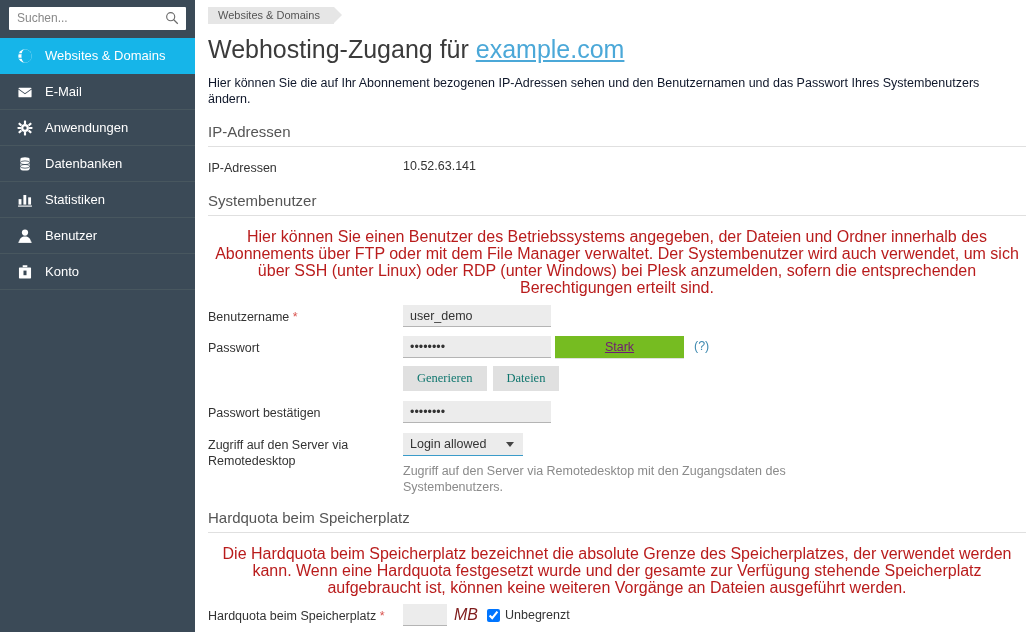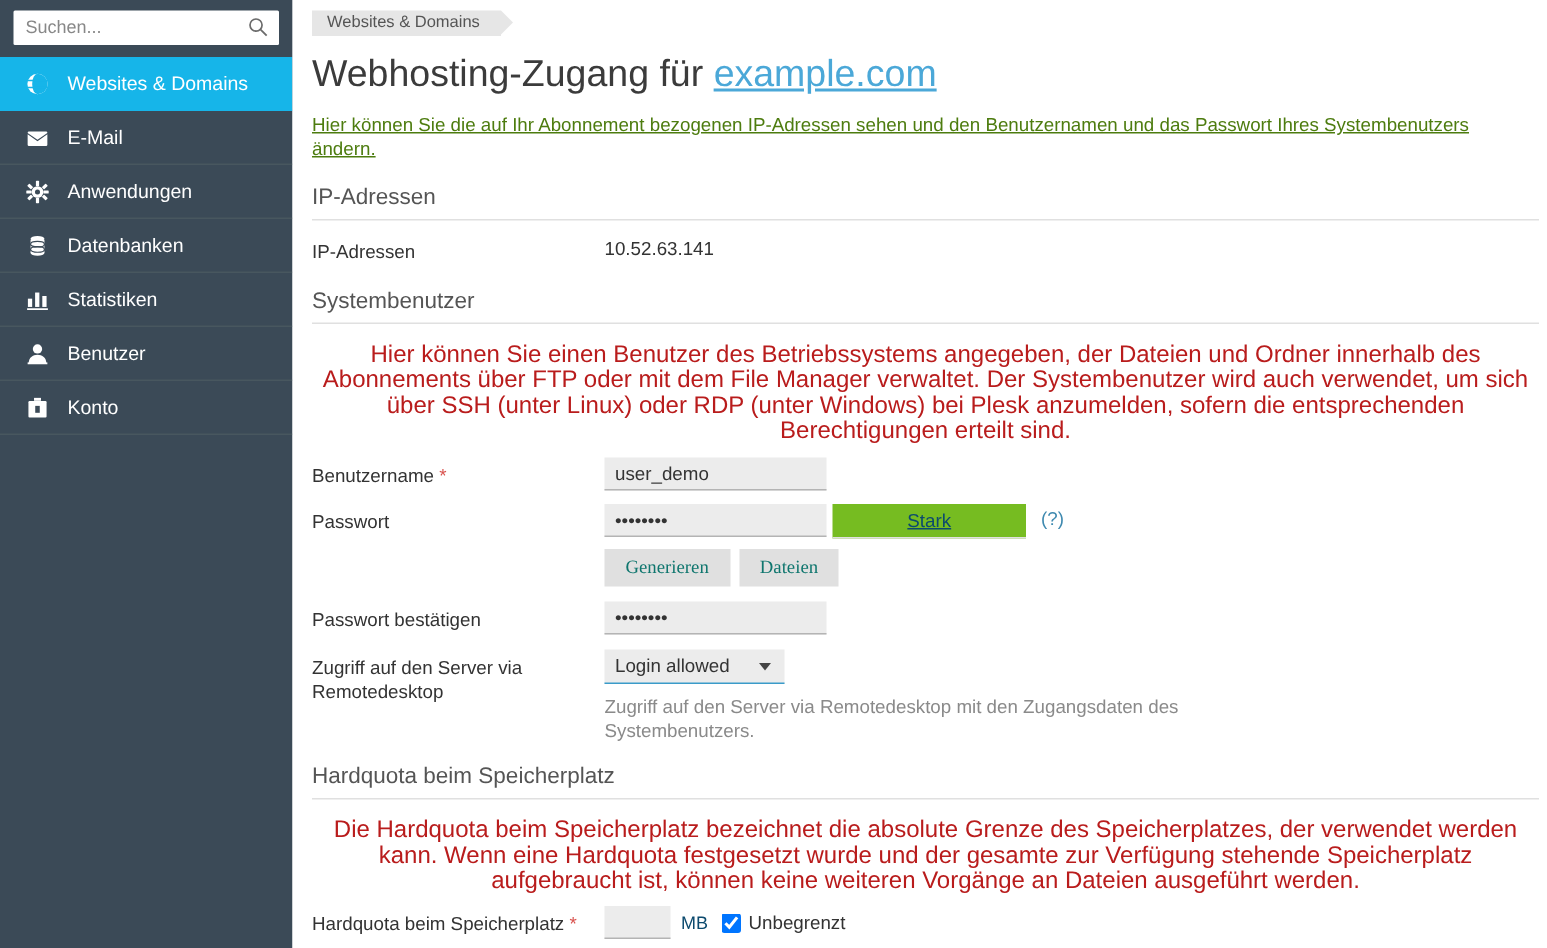"Hier können Sie die auf" .intro { color: #4d7c0f -> #0f172a; text-decoration: underline -> none }
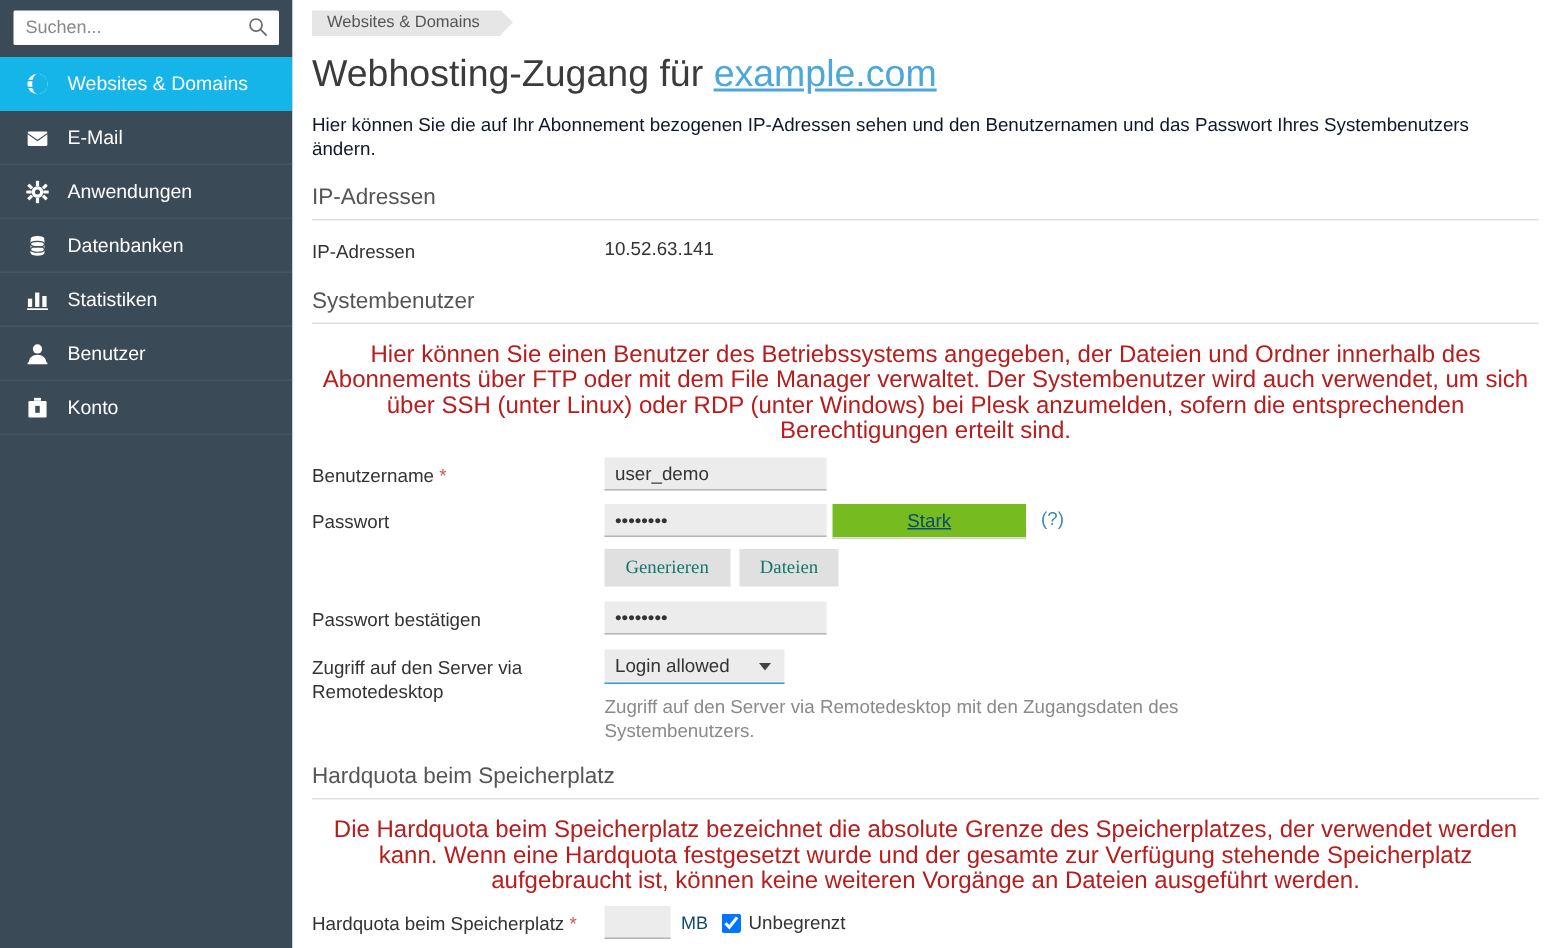"Stark" .pwd-strength { color: #0c4a6e -> #701a75 }
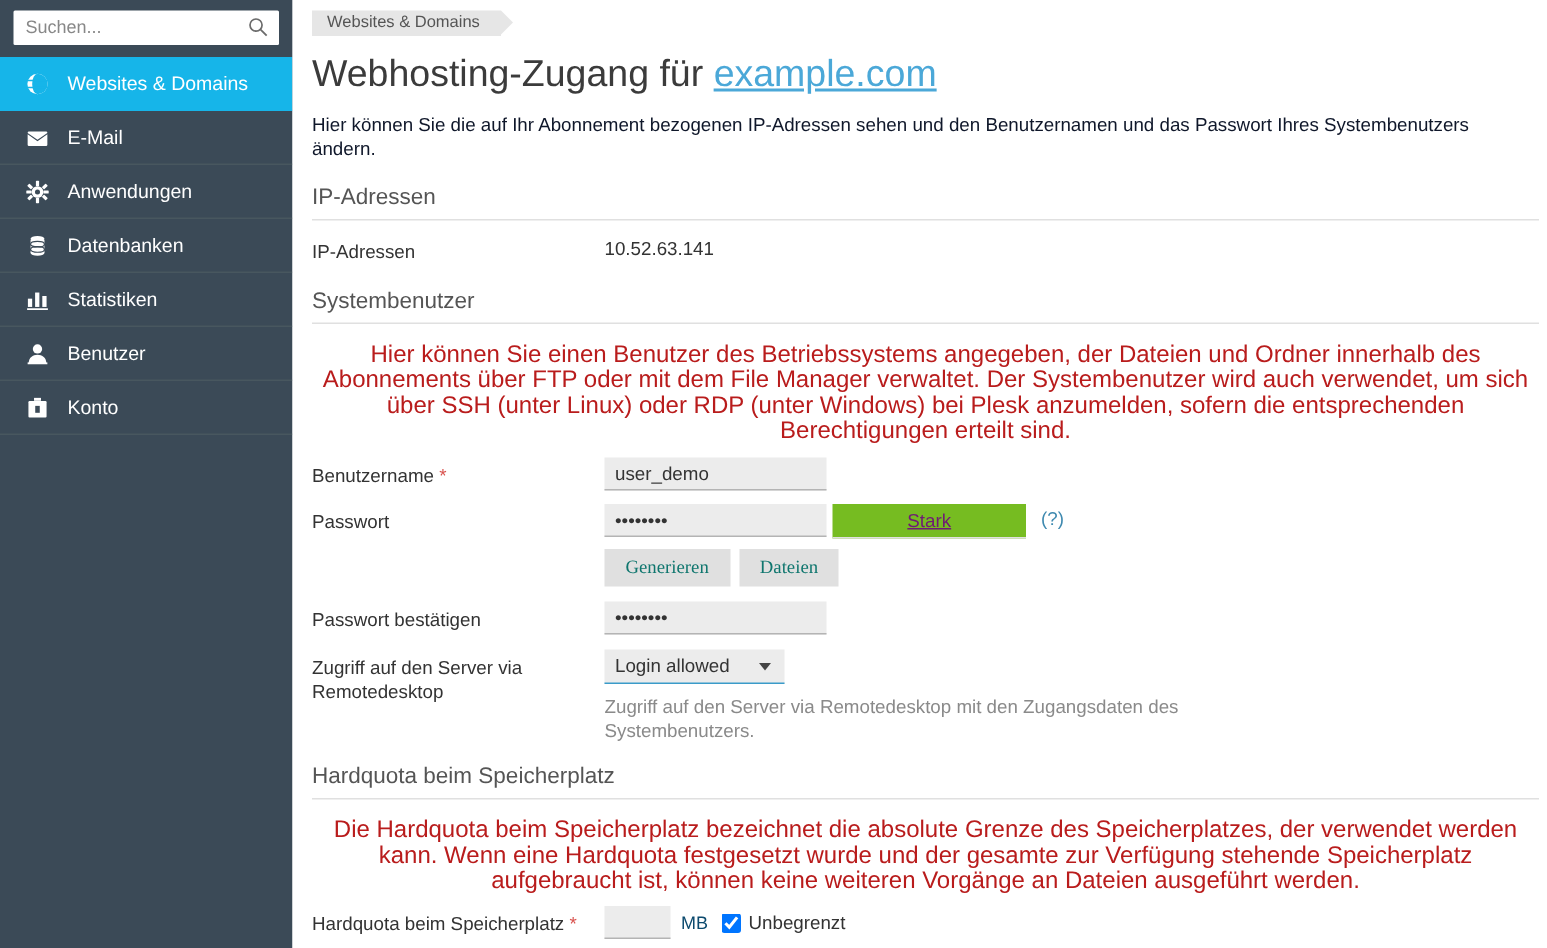"MB" .unit { color: #0c4a6e -> #7f1d1d; font-size: 12px -> 16px; font-style: none -> italic }
